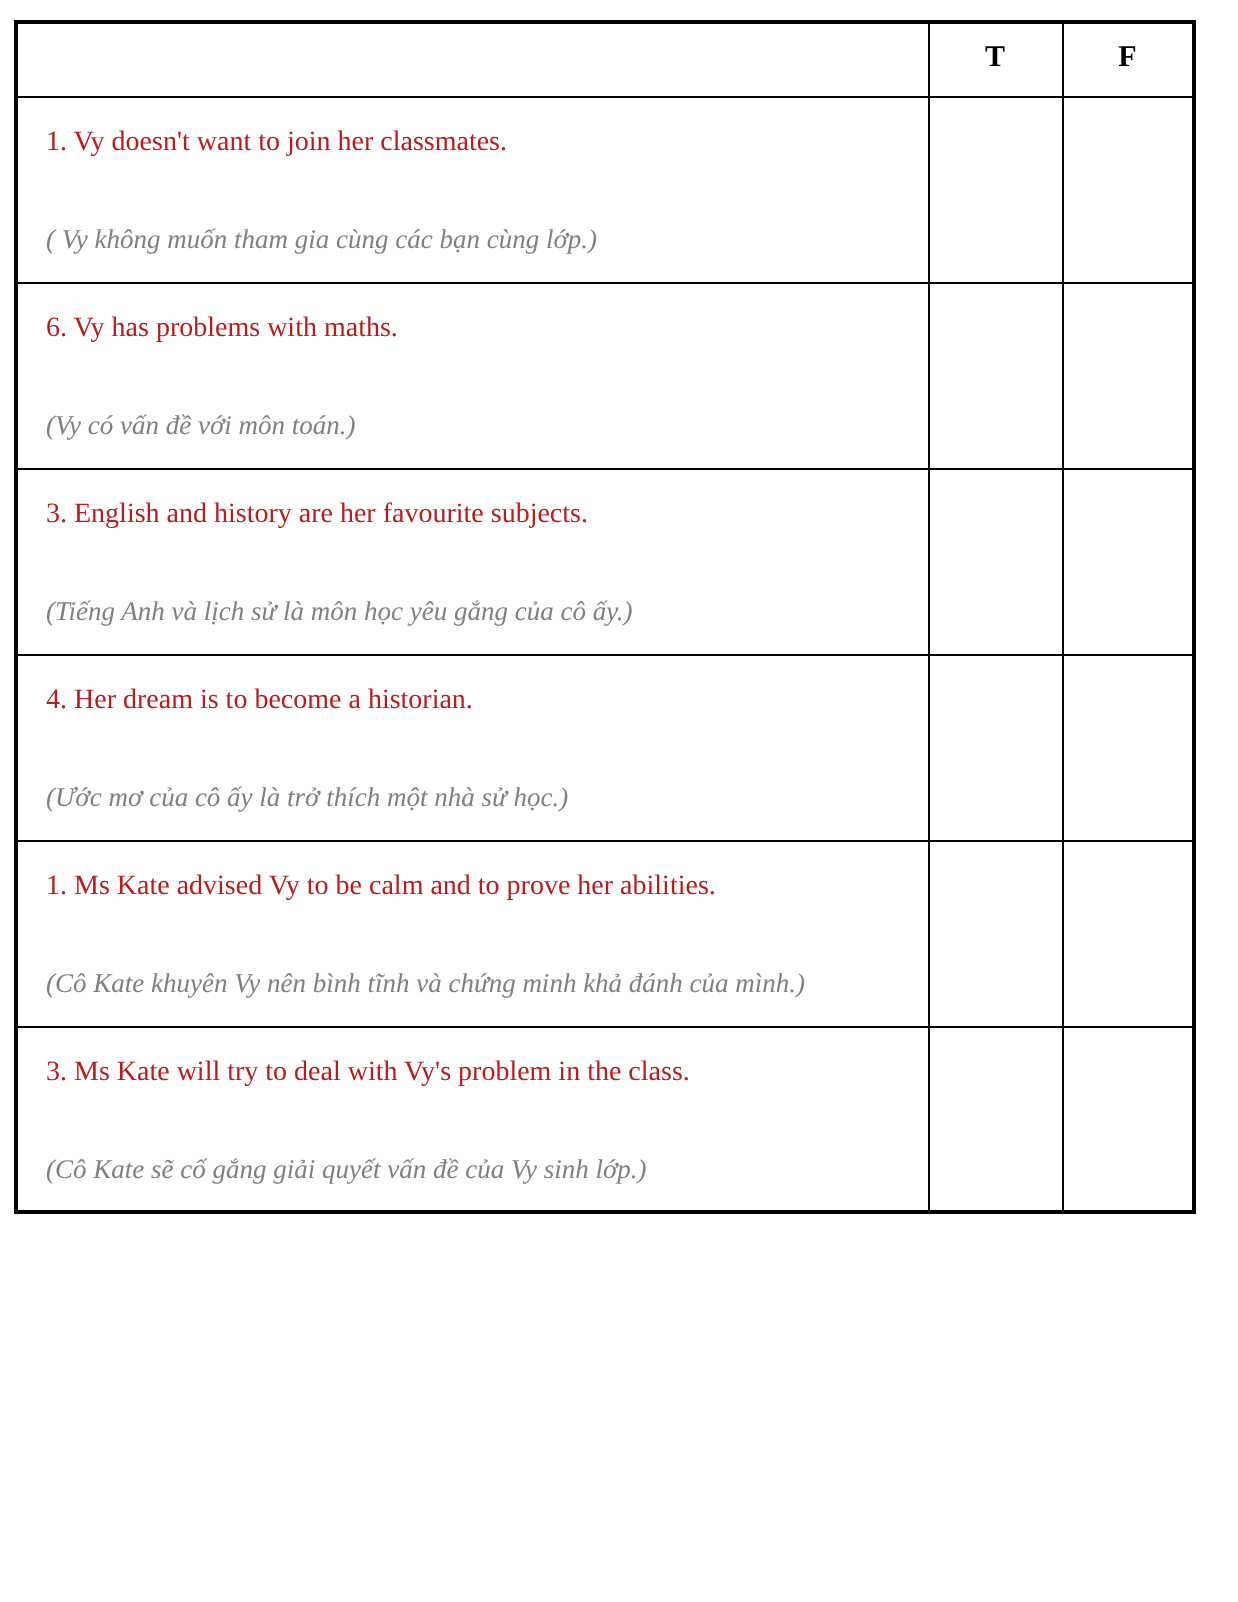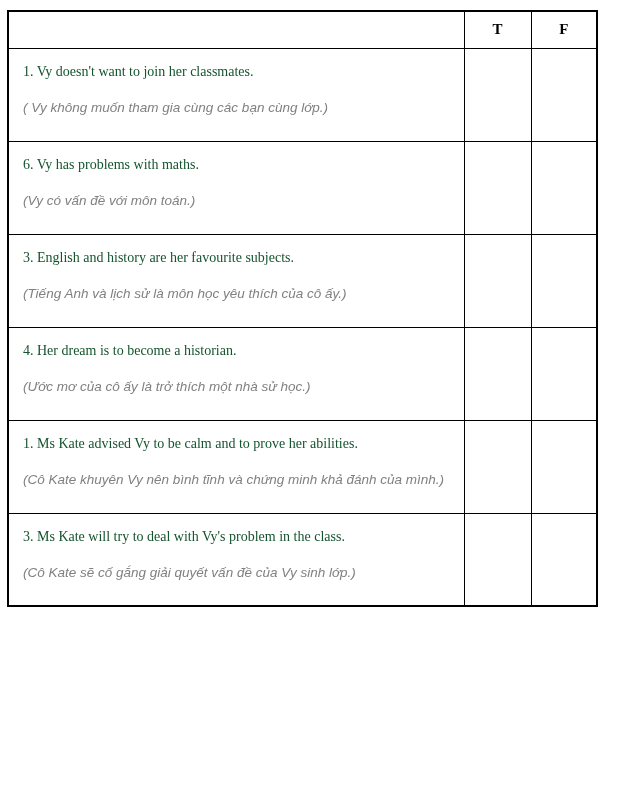"1. Vy doesn't want to" p.en { color: #14532d -> #b91c1c }
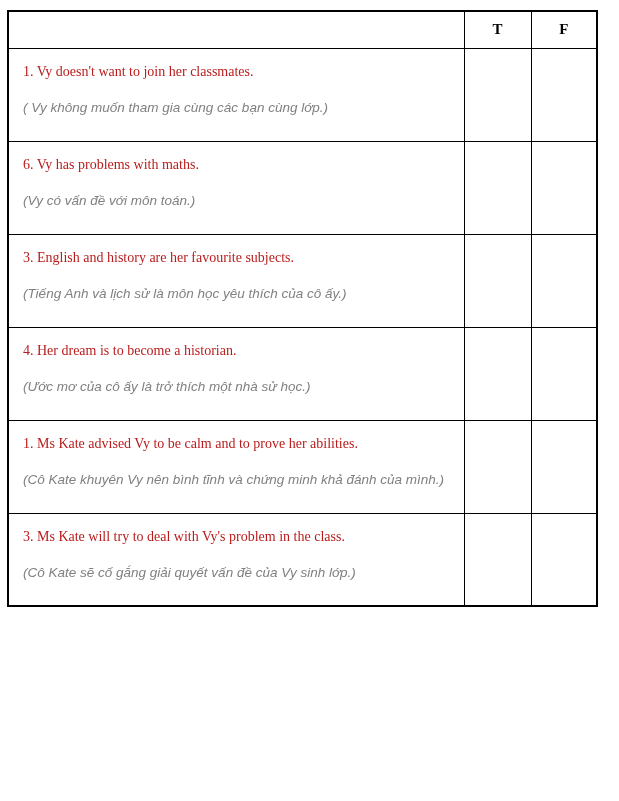"( Vy không muốn tham" p.vi { font-family: Liberation Sans, sans-serif -> Liberation Serif, serif; margin: 20px 0 0 0 -> 32px 0 0 0 }
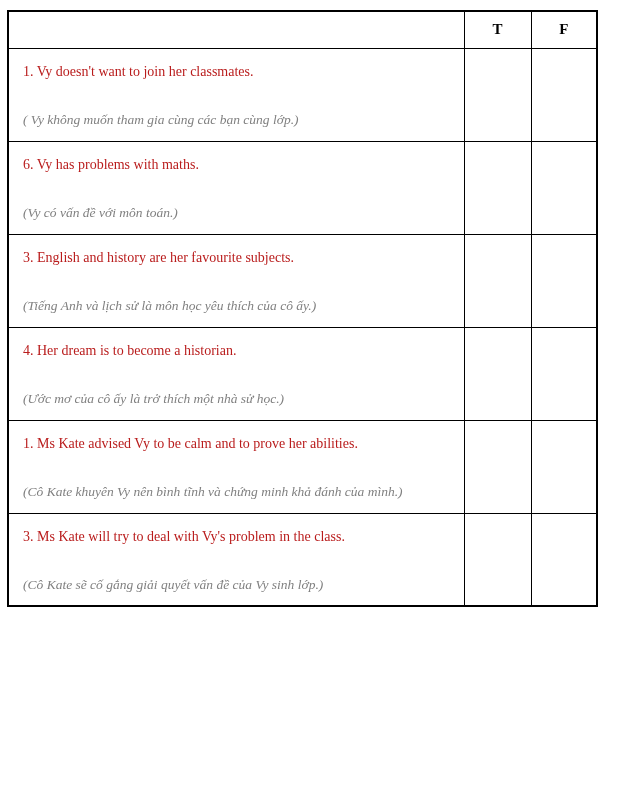"(Tiếng Anh và lịch sử" p.vi { text: thích -> gắng }
